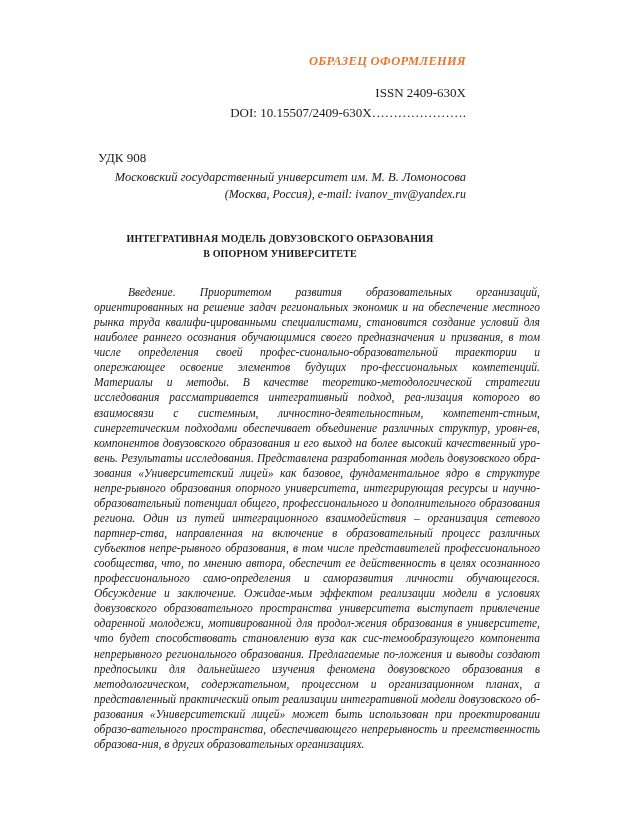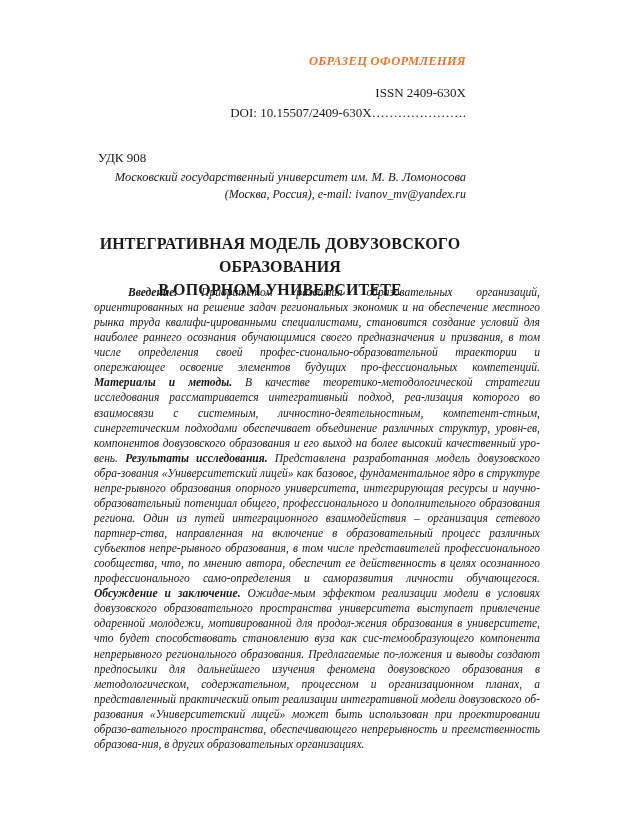"ИНТЕГРАТИВНАЯ МОДЕЛЬ ДОВУЗОВСКОГО" .article-title { font-size: 16px -> 10px }
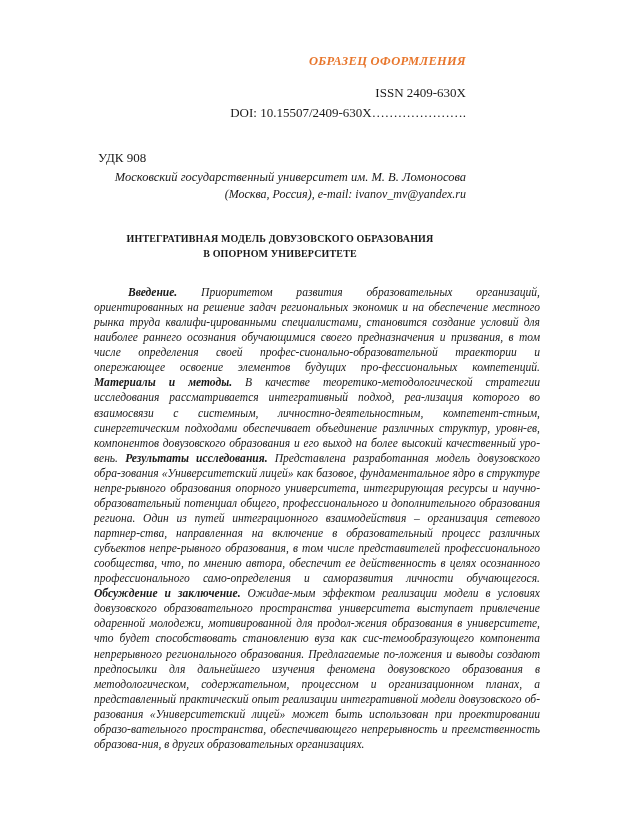"Введение." .abstract b { font-weight: bold -> normal }
